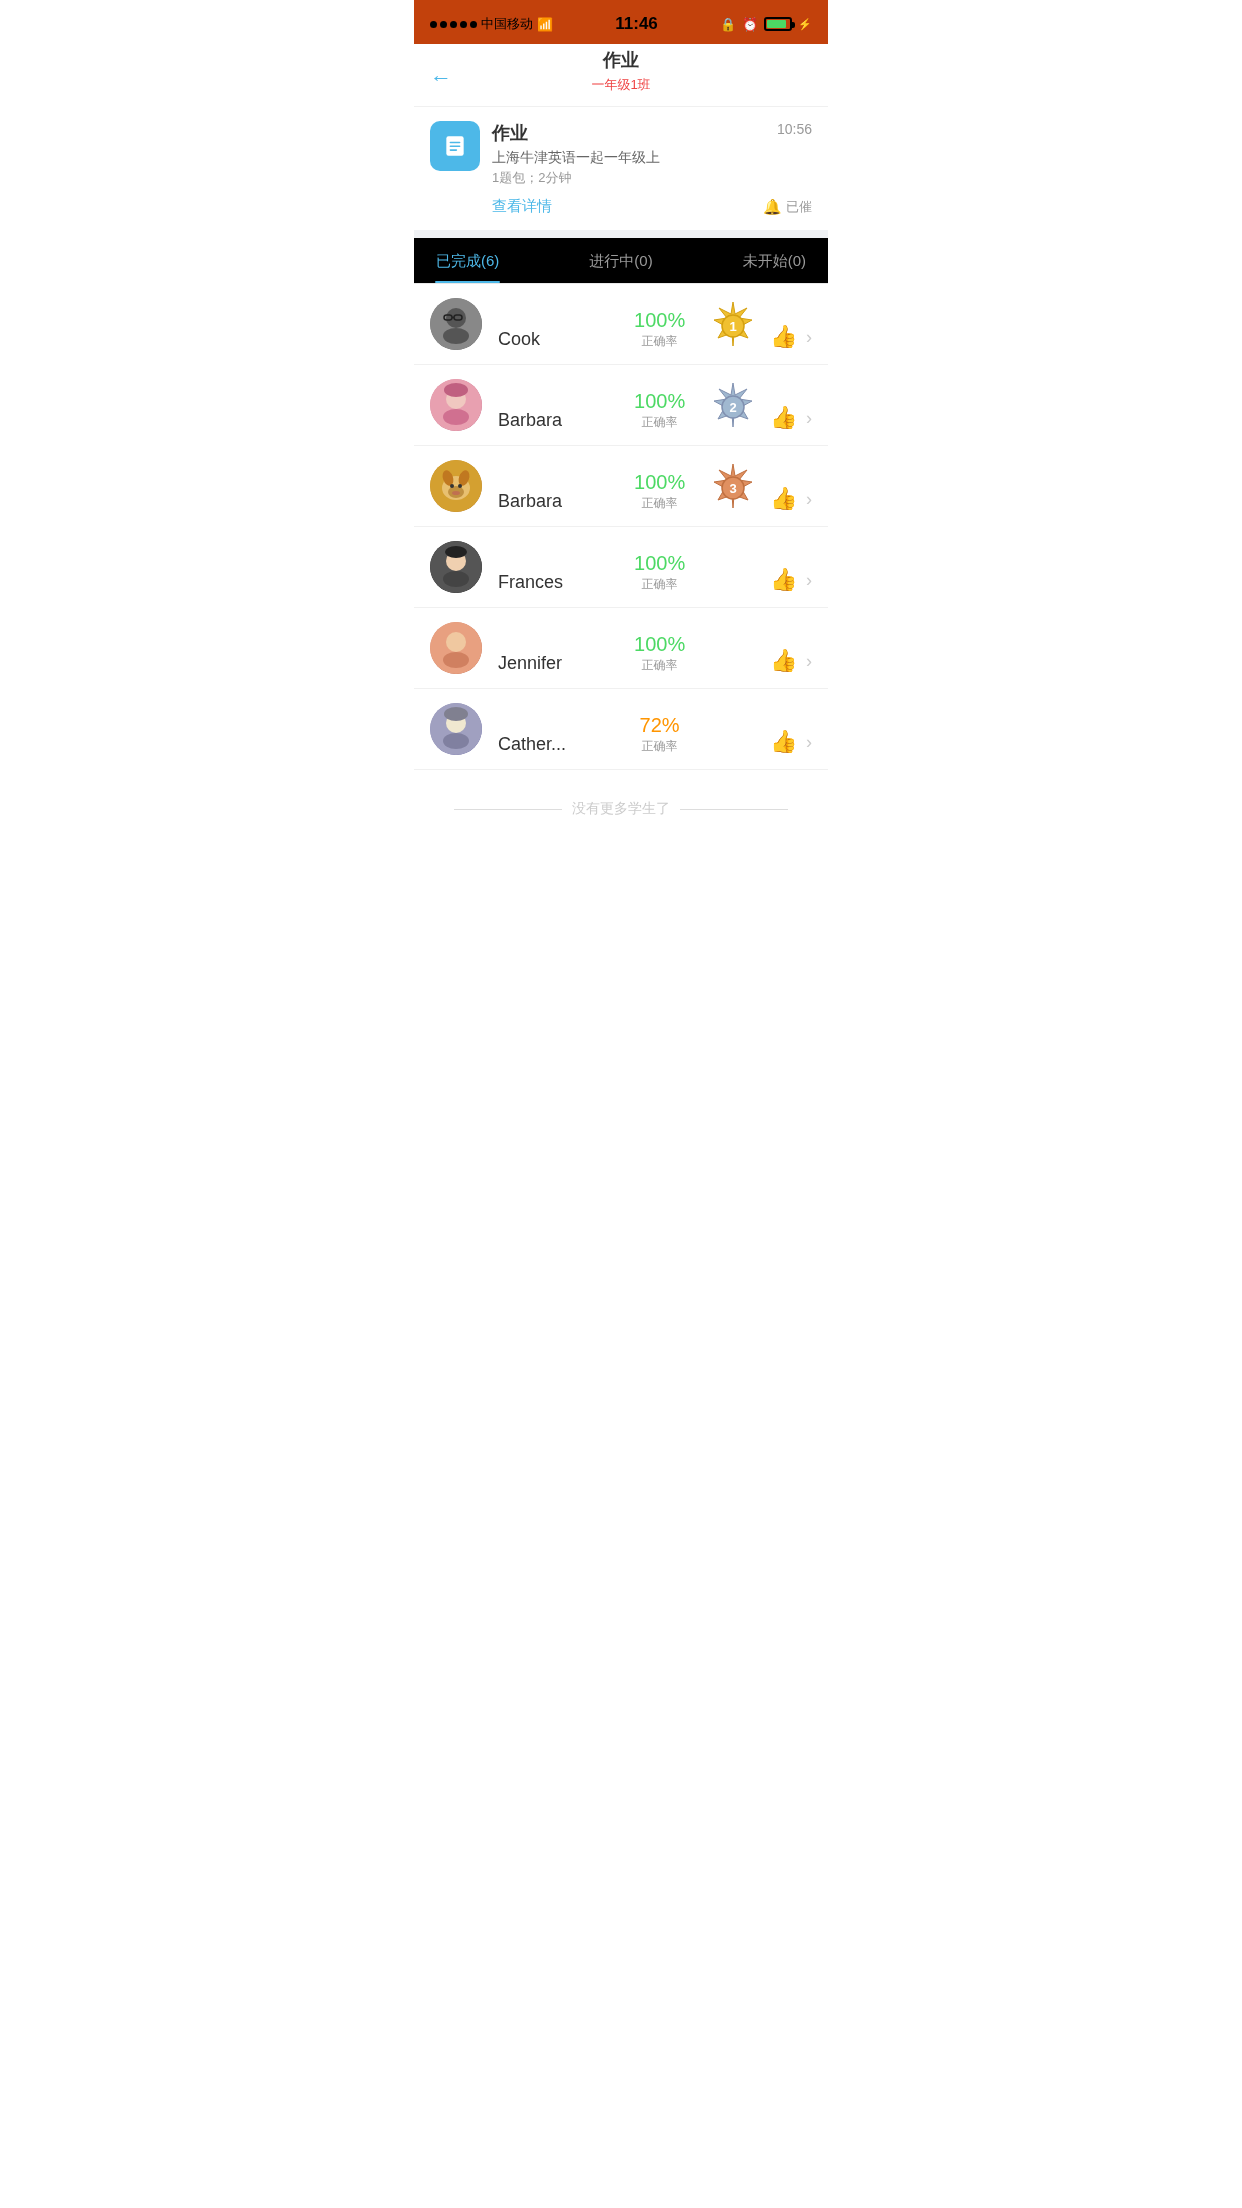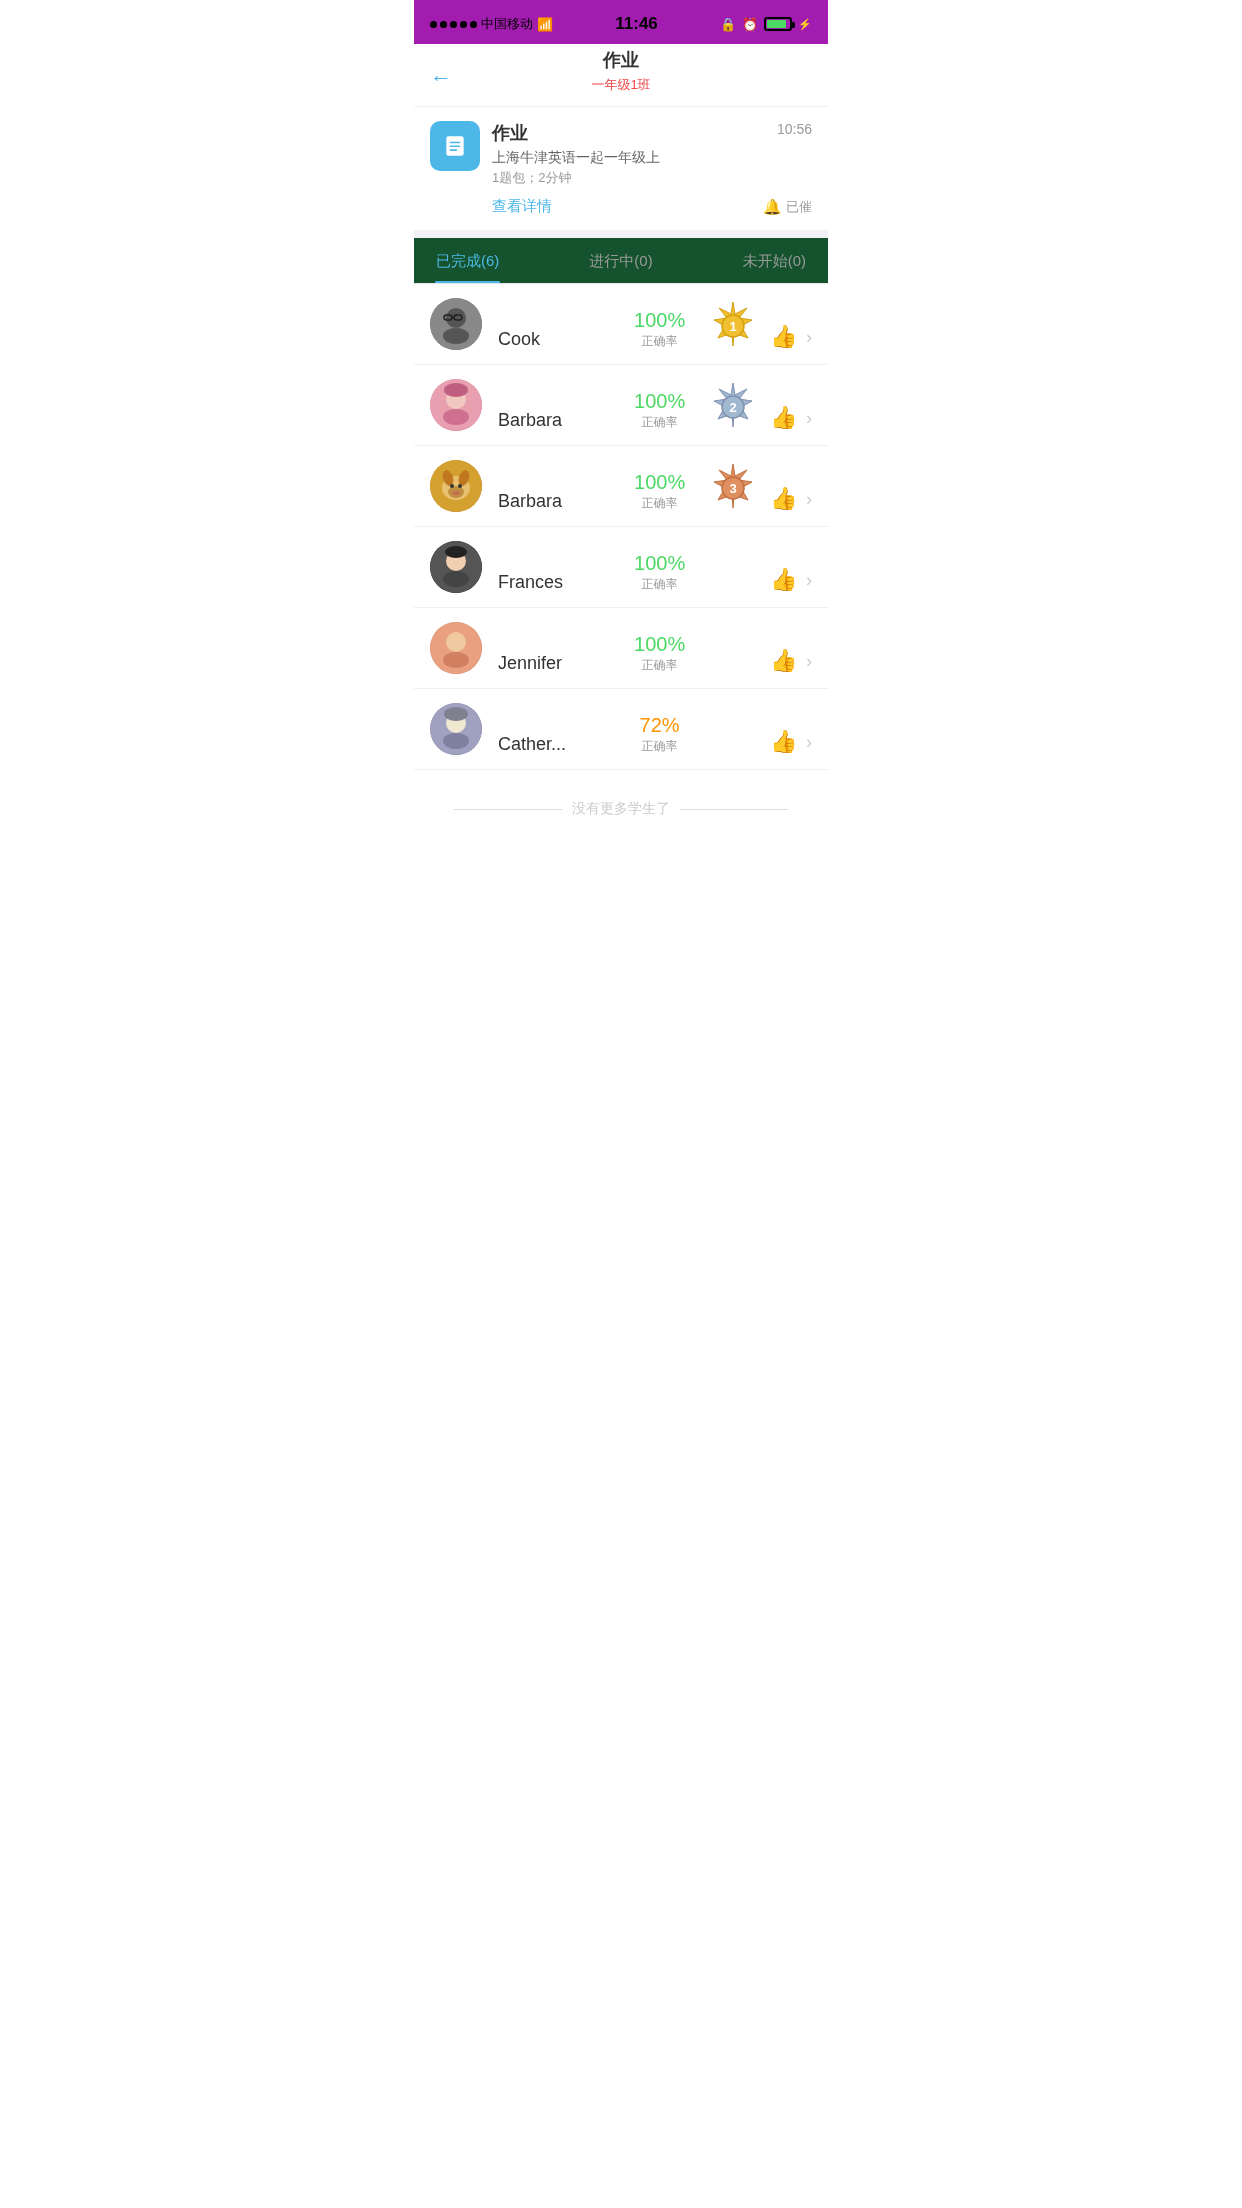"中国移动" .status-bar { background: #a21caf -> #c2410c }
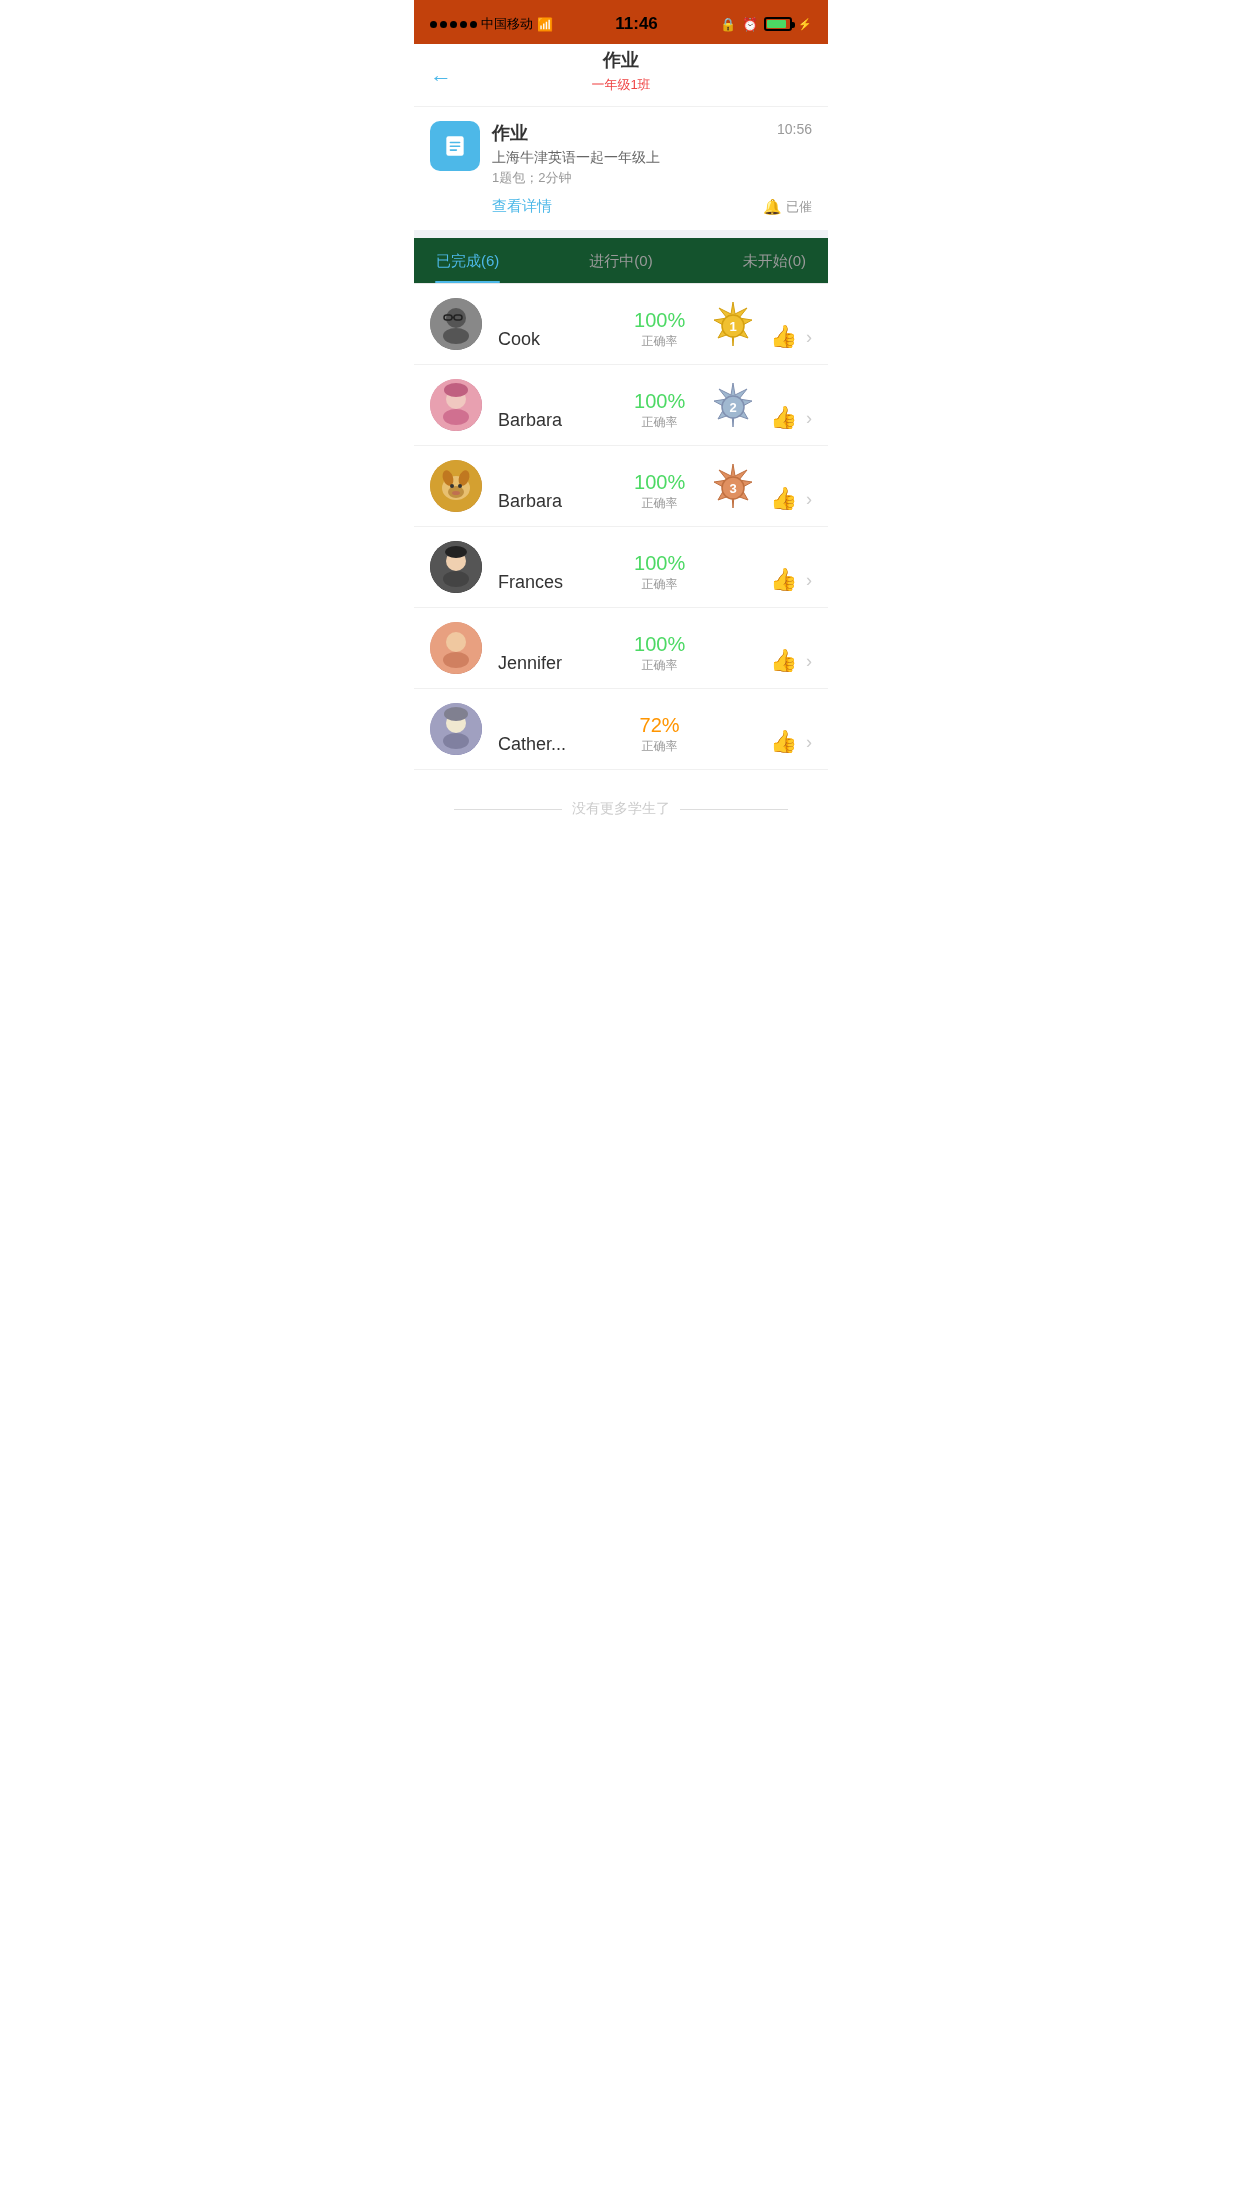"已完成(6)" .tabs { background: #14532d -> #000000 }
